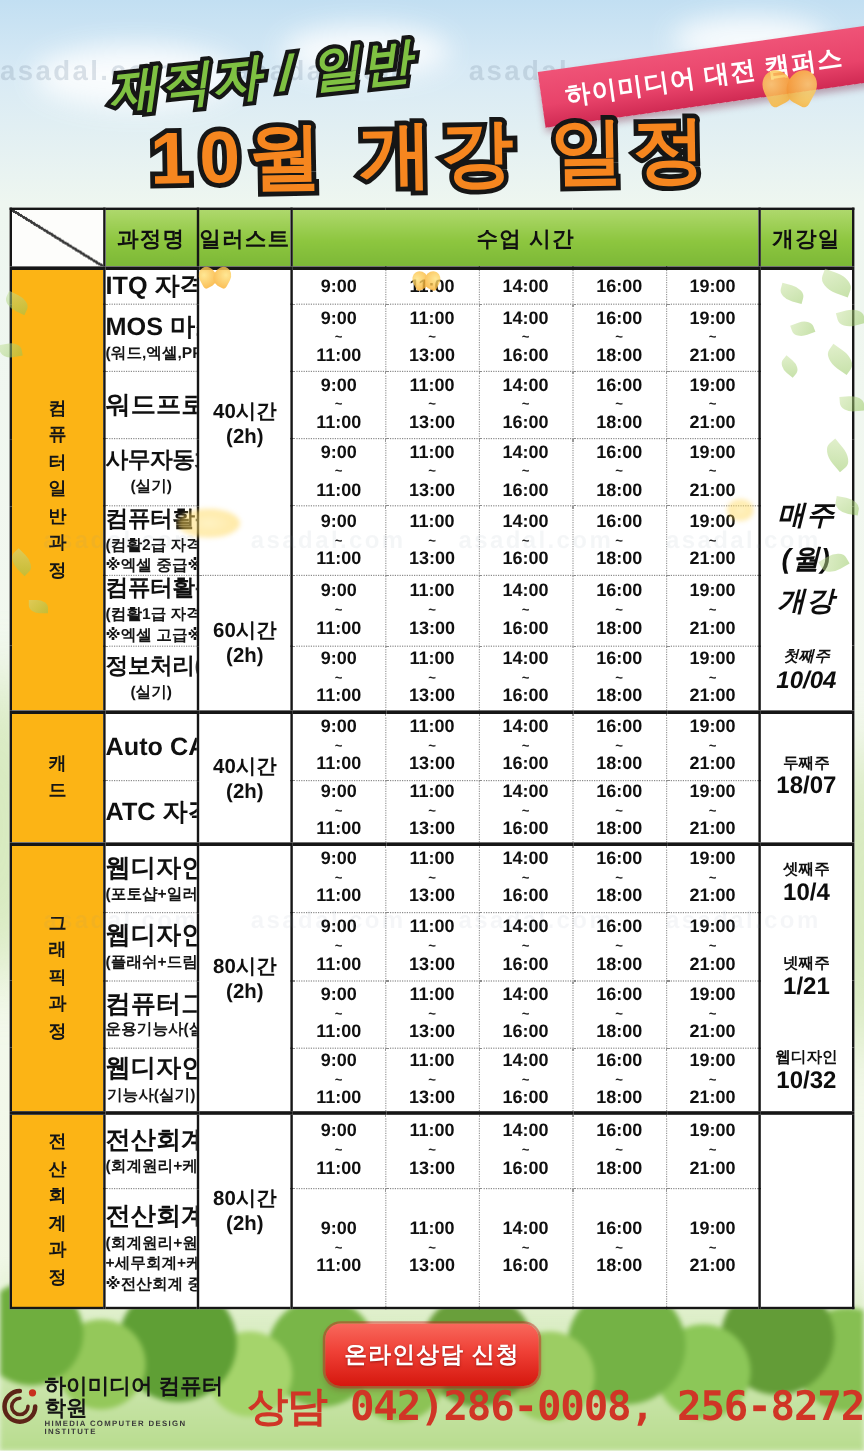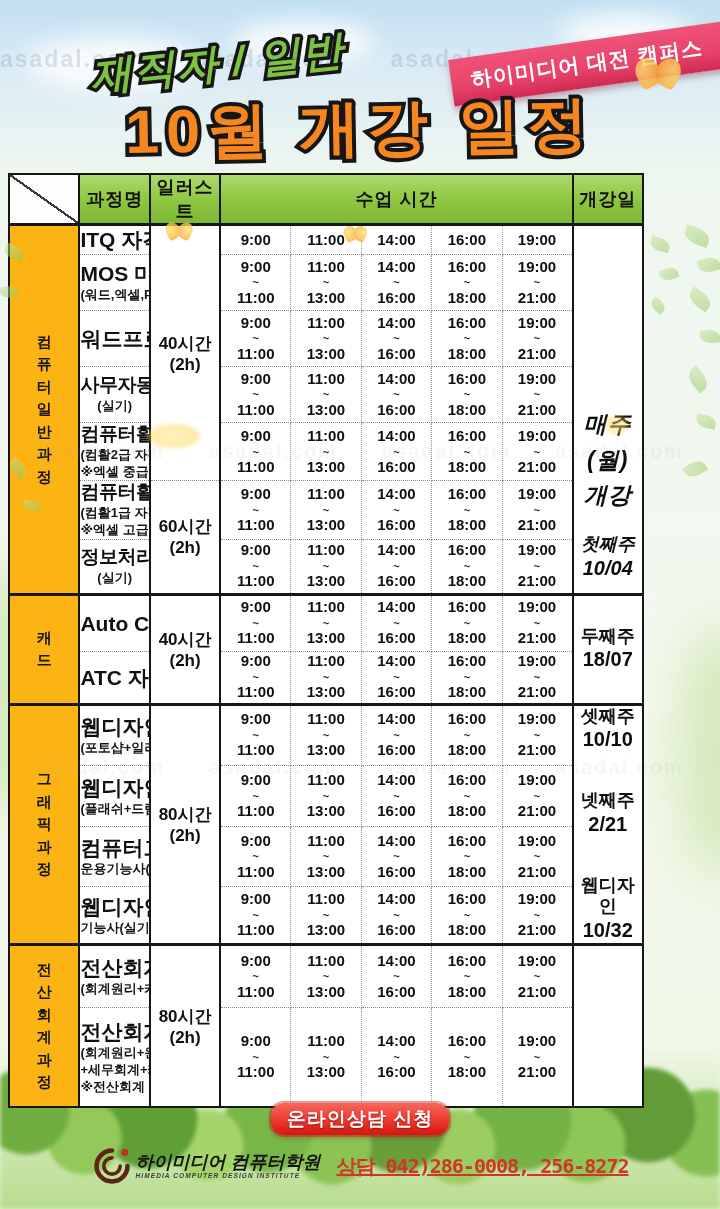"과정명" table { width: 636px -> 704px }
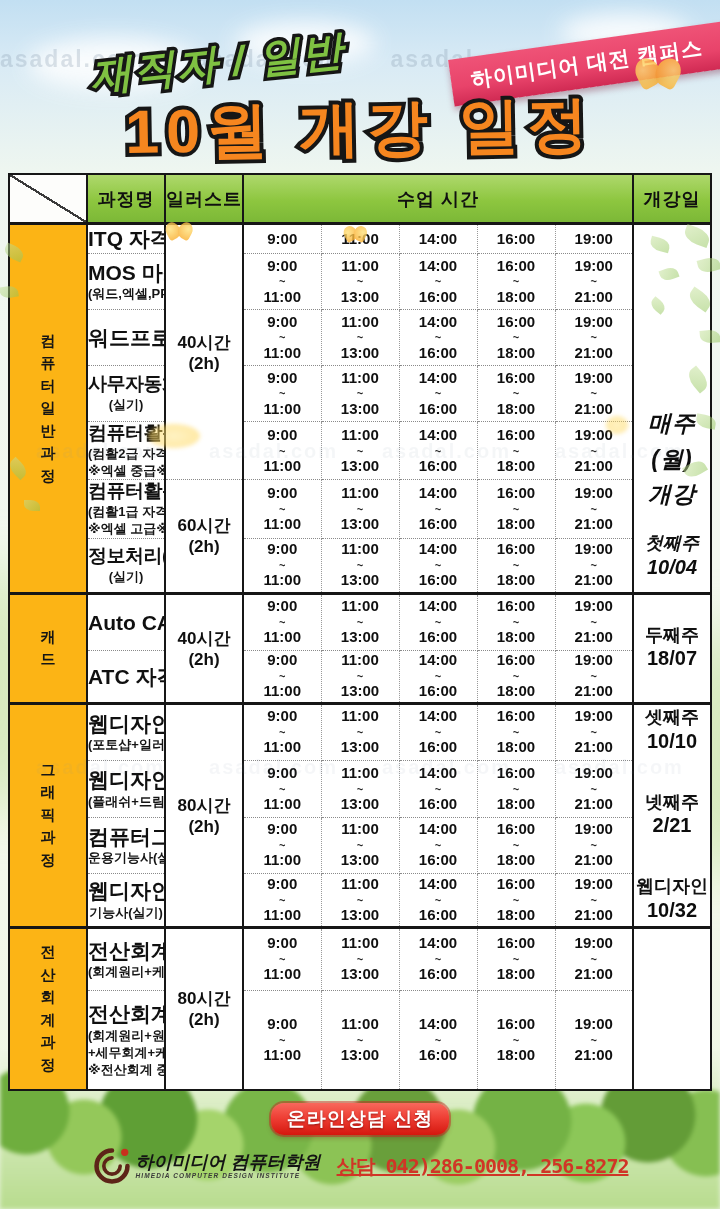"첫째주" .wl { font-size: 18px -> 13px }
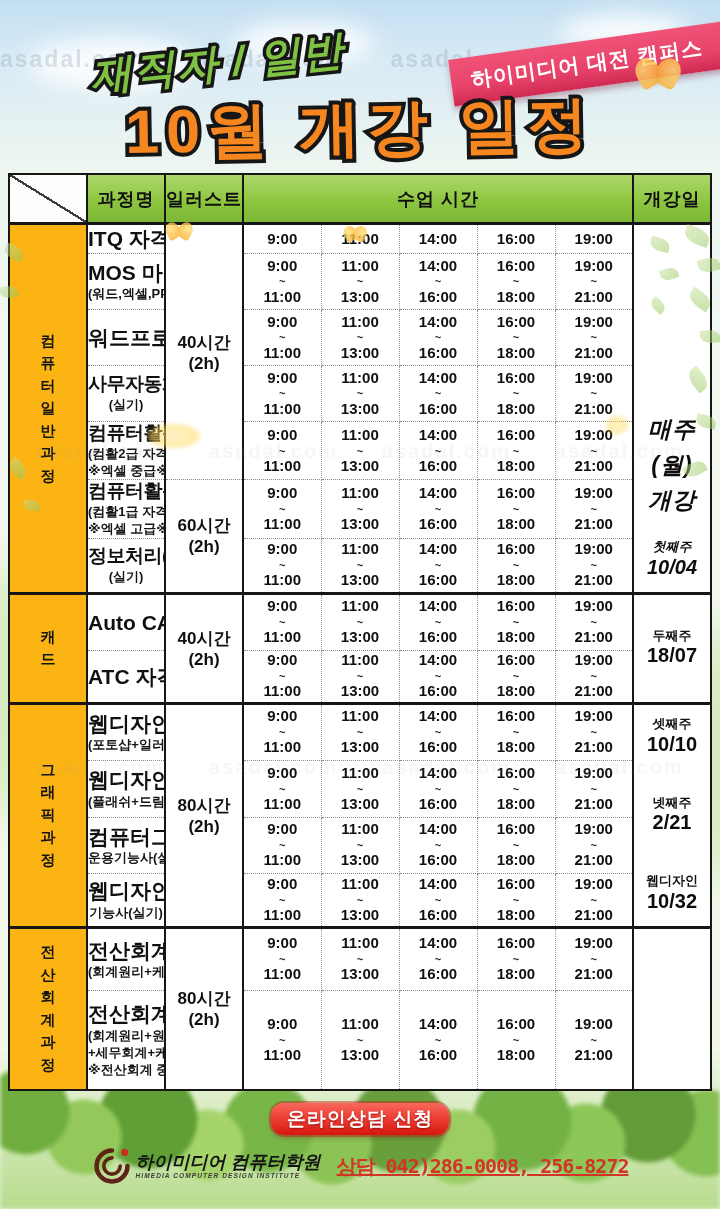"10/10" div.wd { text: 10/10 -> 10/4 }
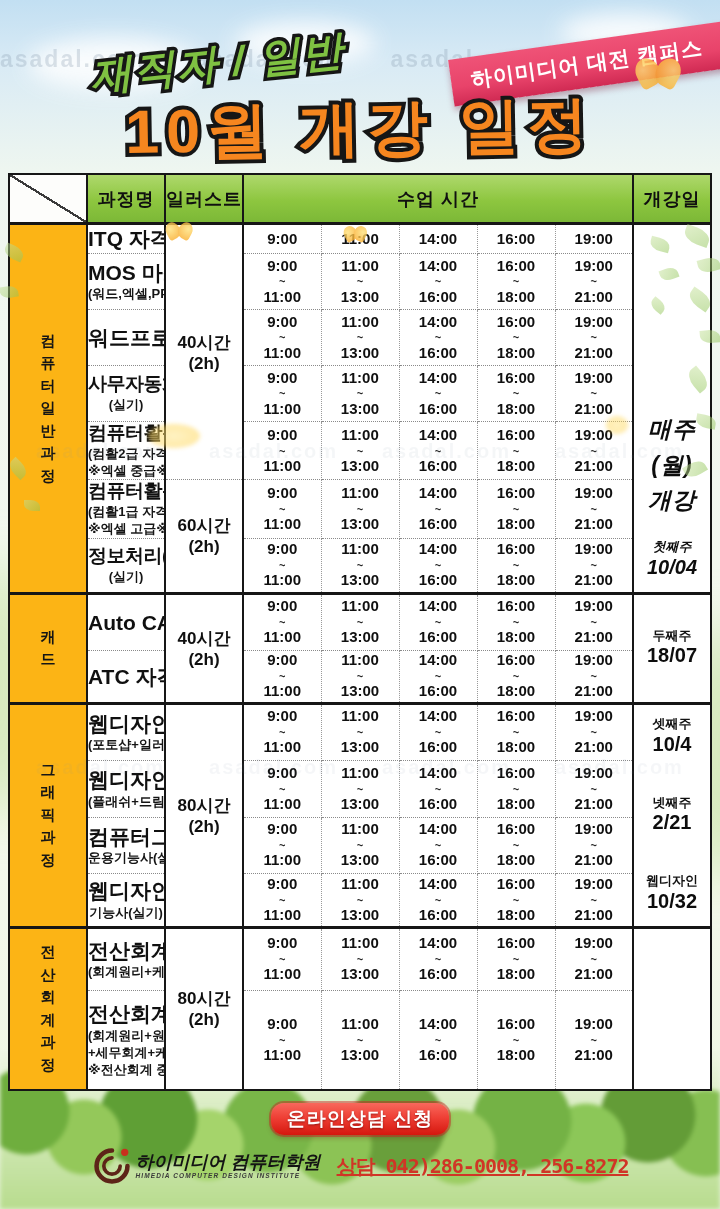"2/21" div.wd { text: 2/21 -> 1/21 }
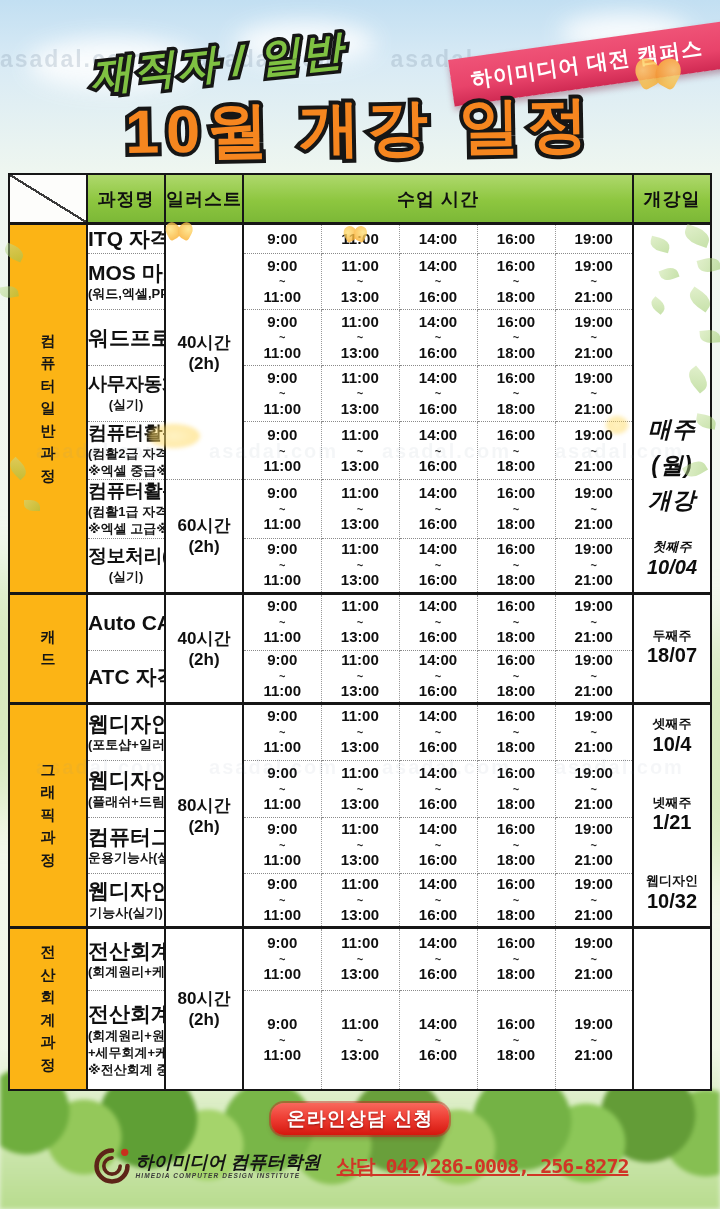"온라인상담 신청" .cta { height: 32px -> 52px }
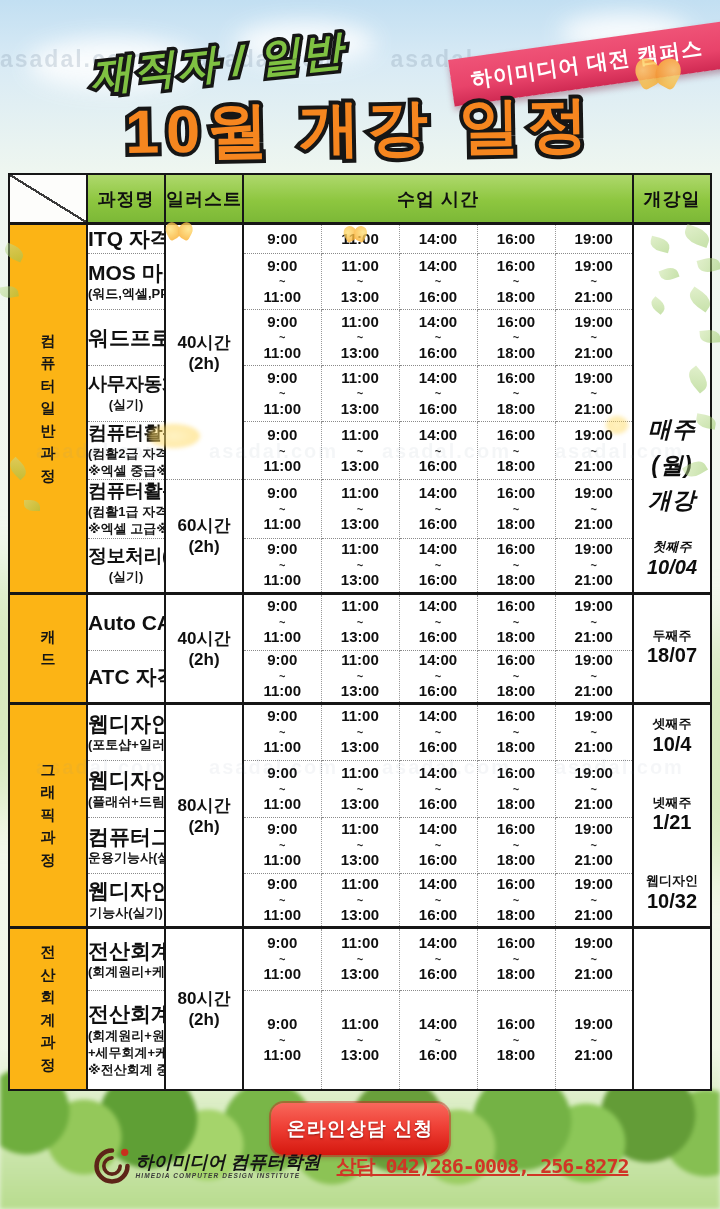"하이미디어 컴퓨터학원" .logo { font-style: italic -> none }
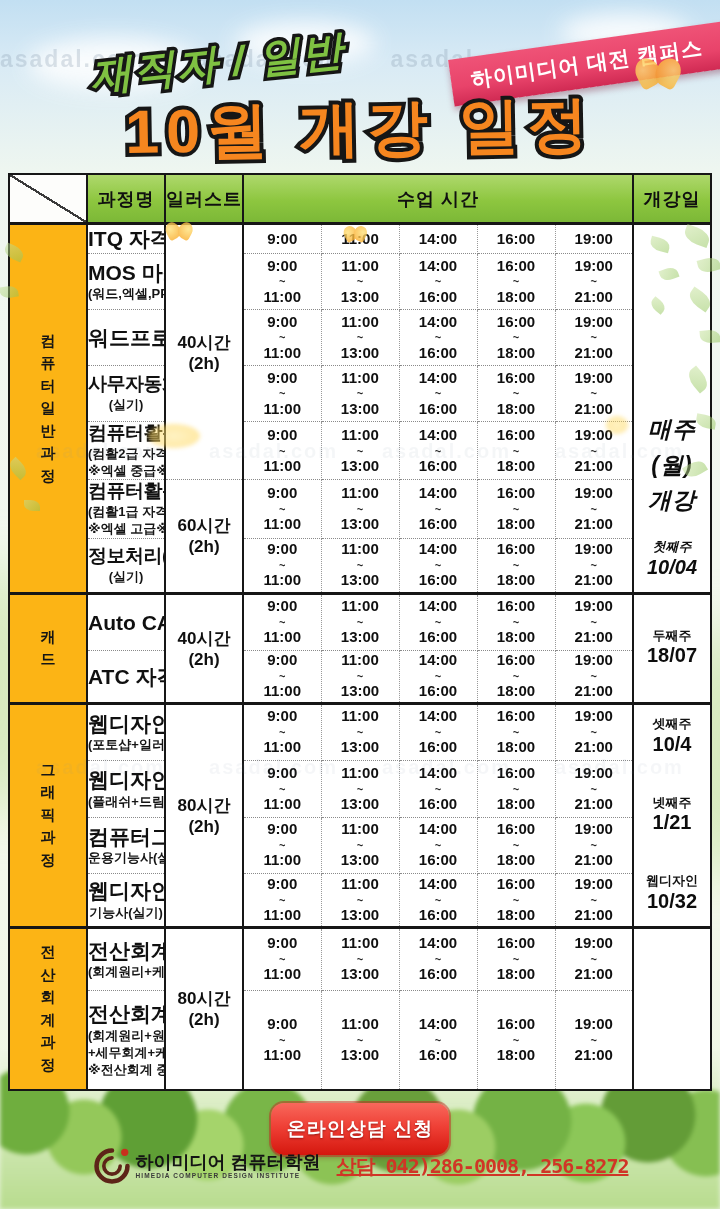"상담 042)286-0008, 256-8272" .phone { font-size: 20px -> 34px; text-decoration: underline -> none }
